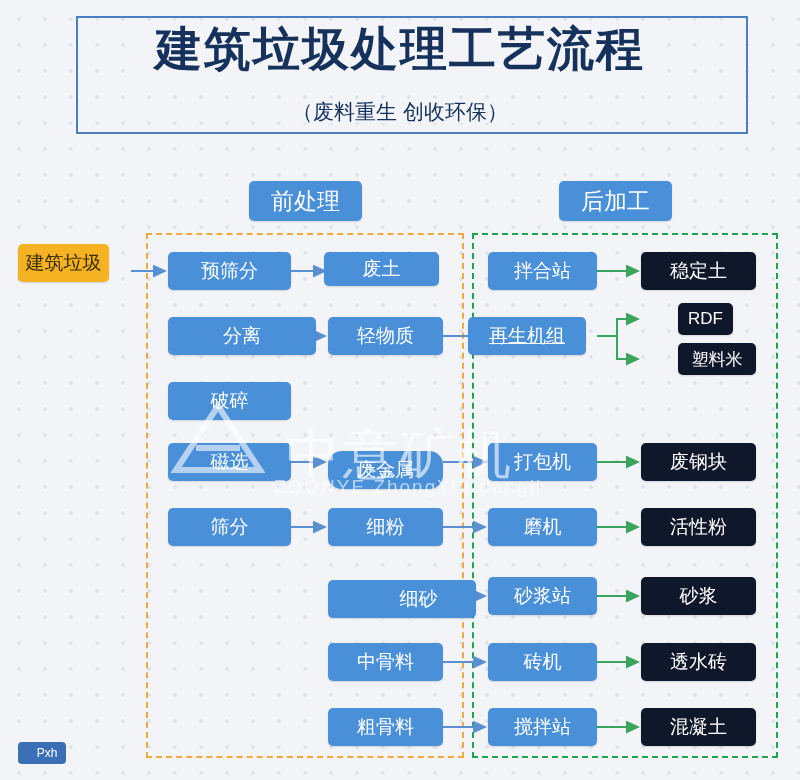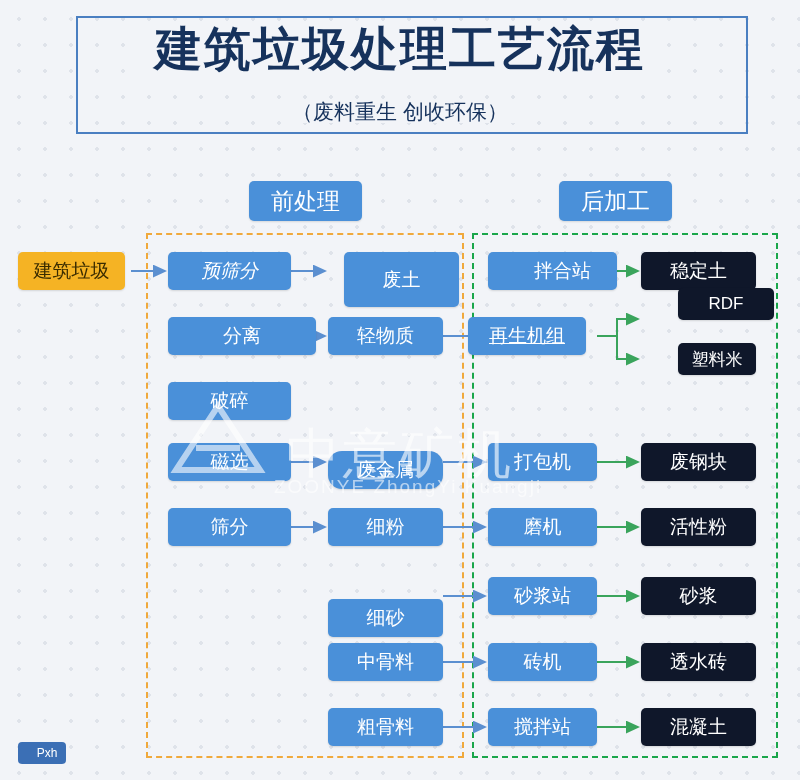"建筑垃圾" div.node { top: 252px -> 244px; width: 107px -> 91px }
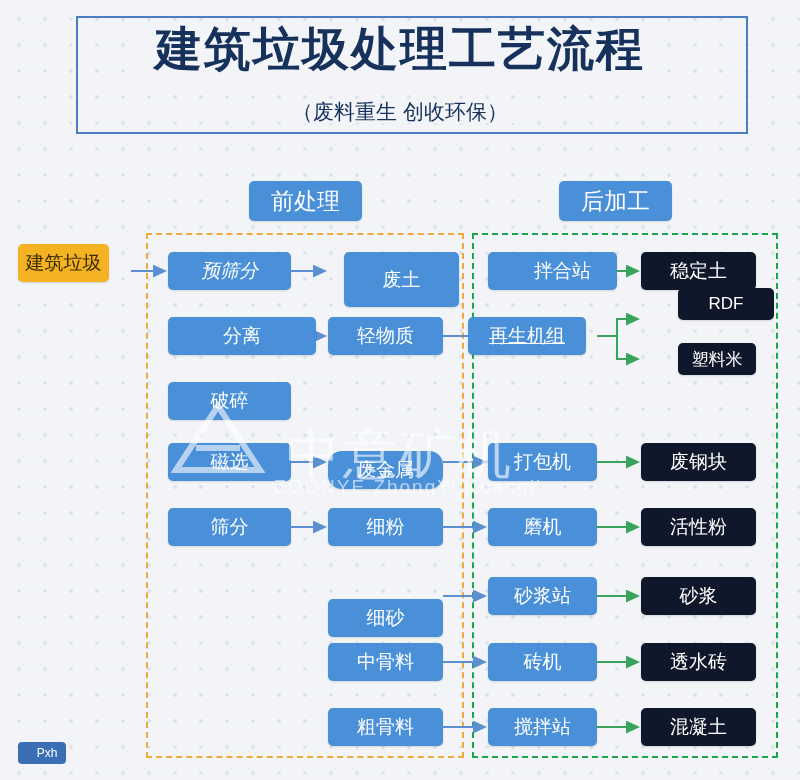"预筛分" div.node { font-style: italic -> none }
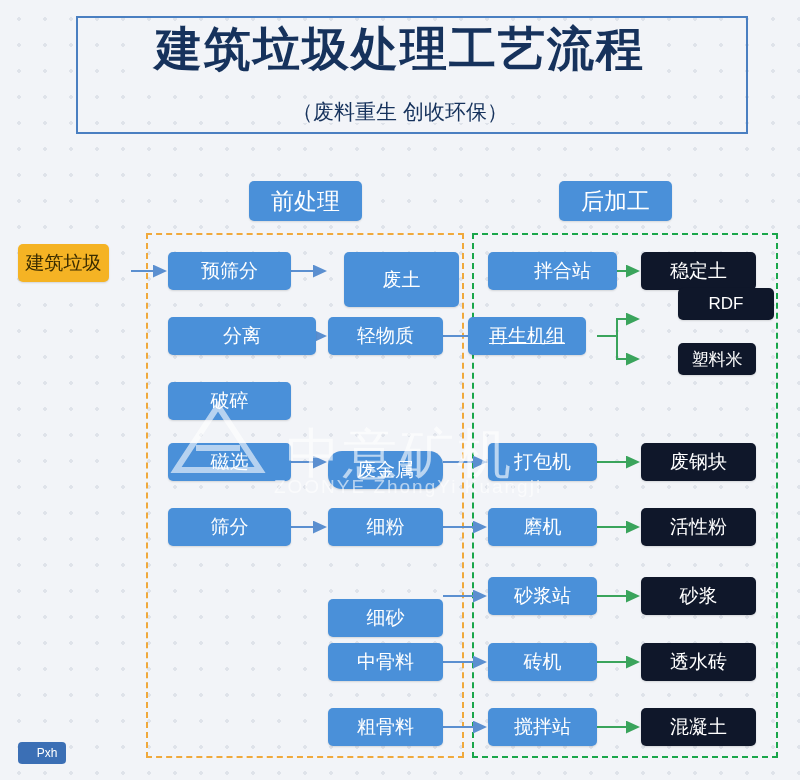"废土" div.node { height: 55px -> 34px; left: 344px -> 324px }
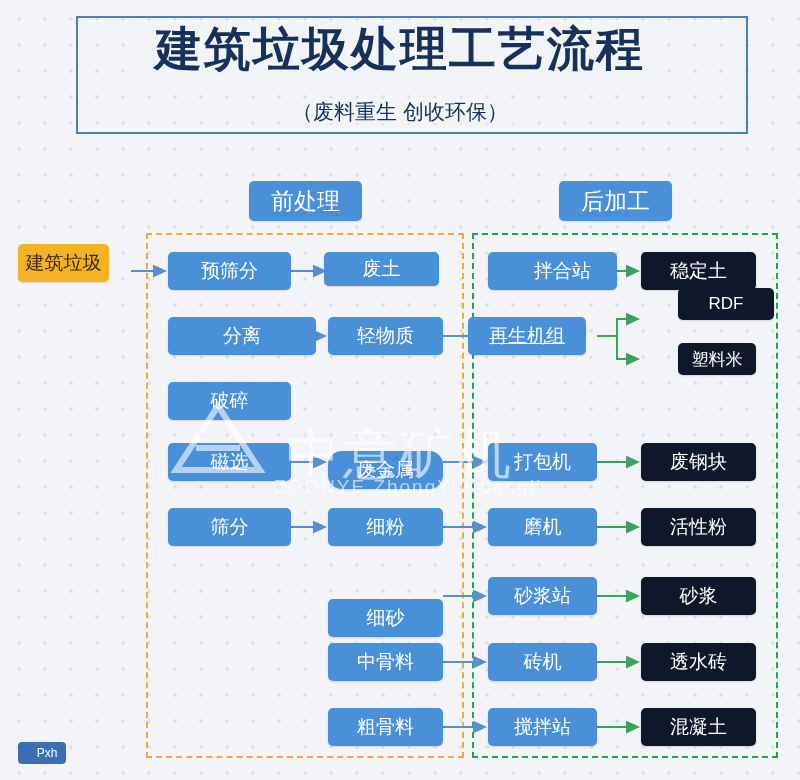"拌合站" div.node { padding-left: 20px -> none }
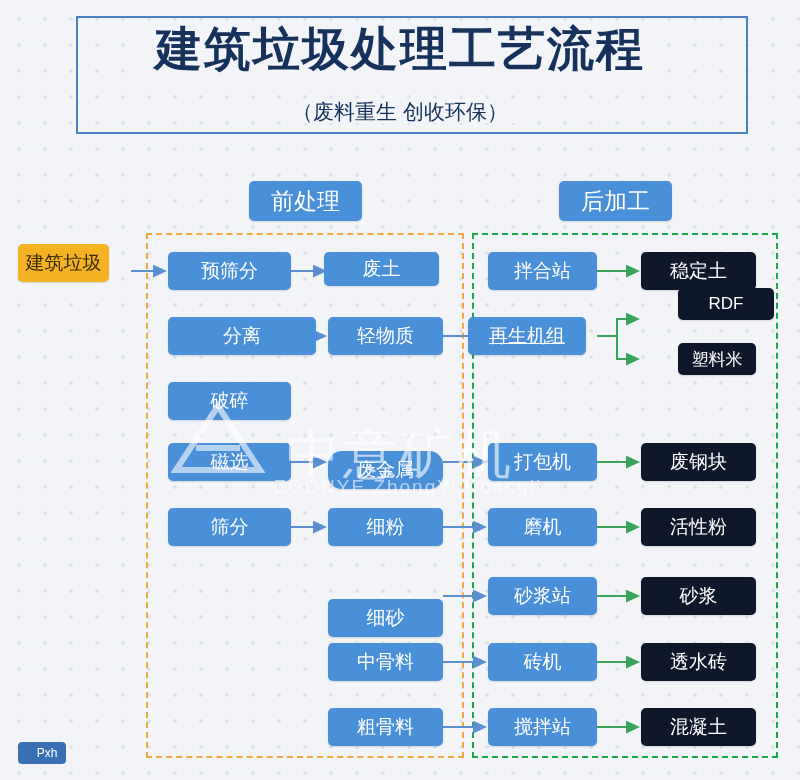"RDF" div.node { top: 288px -> 303px; width: 96px -> 55px }
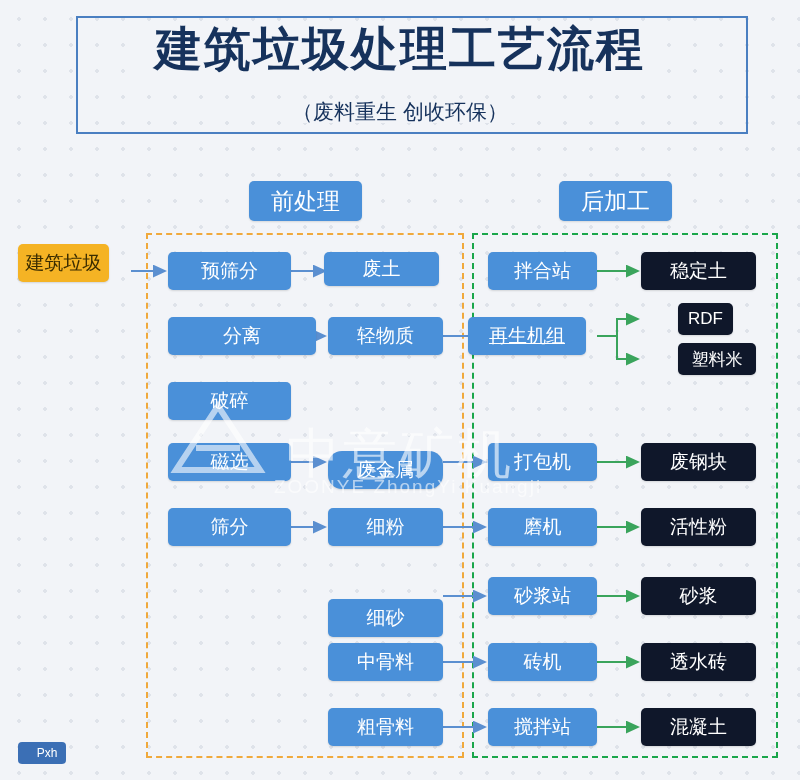"细砂" div.node { padding-left: none -> 33px; top: 599px -> 580px }
